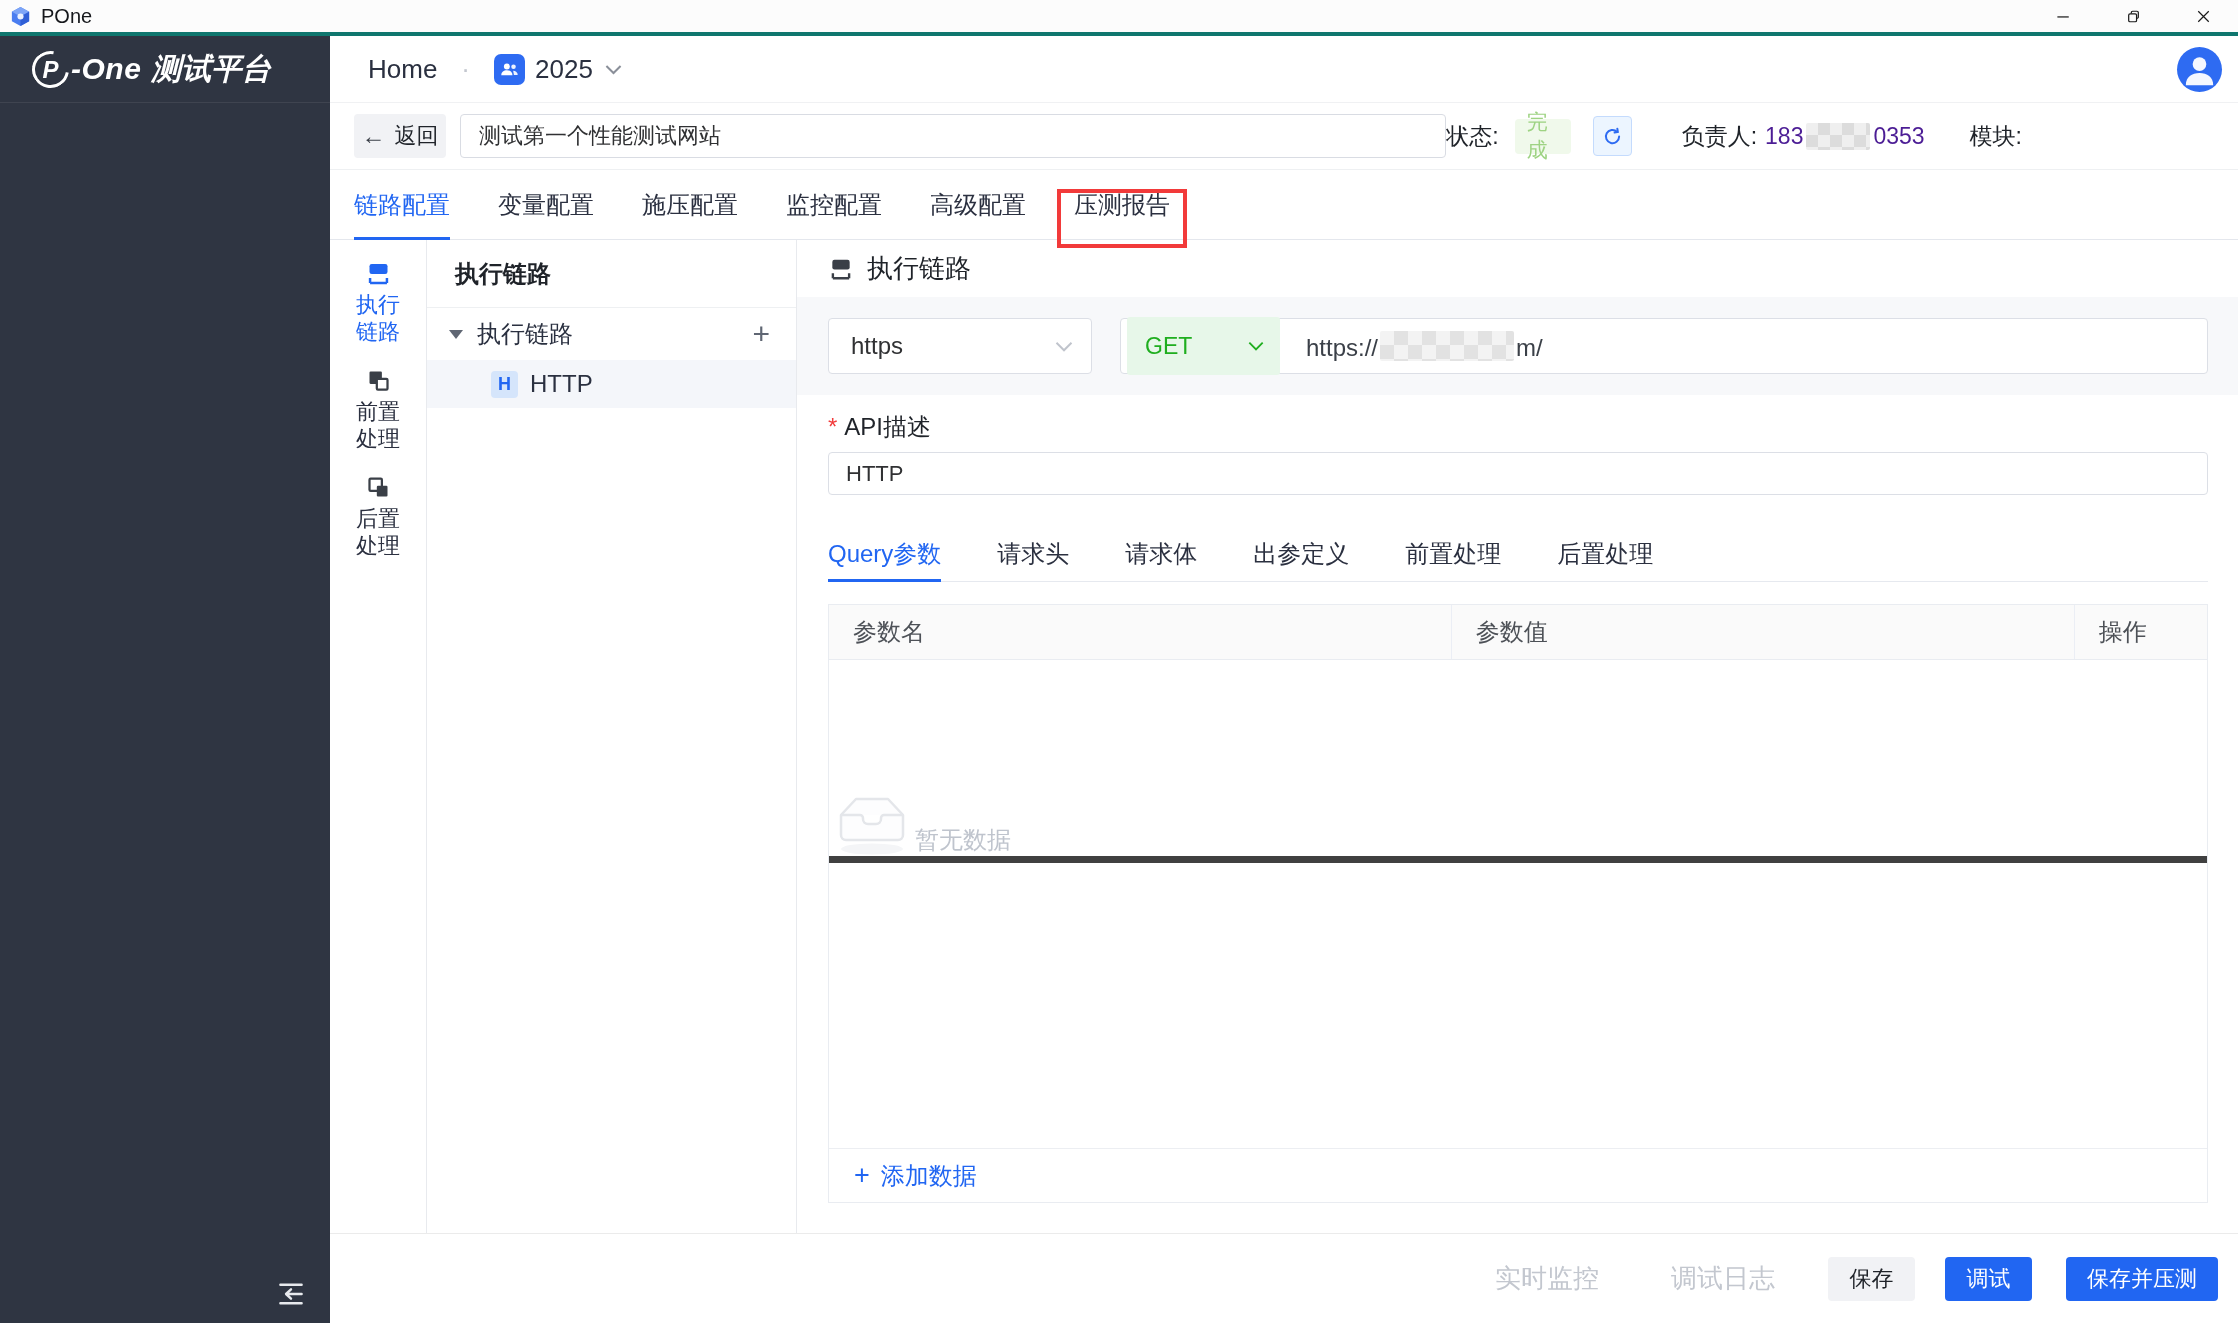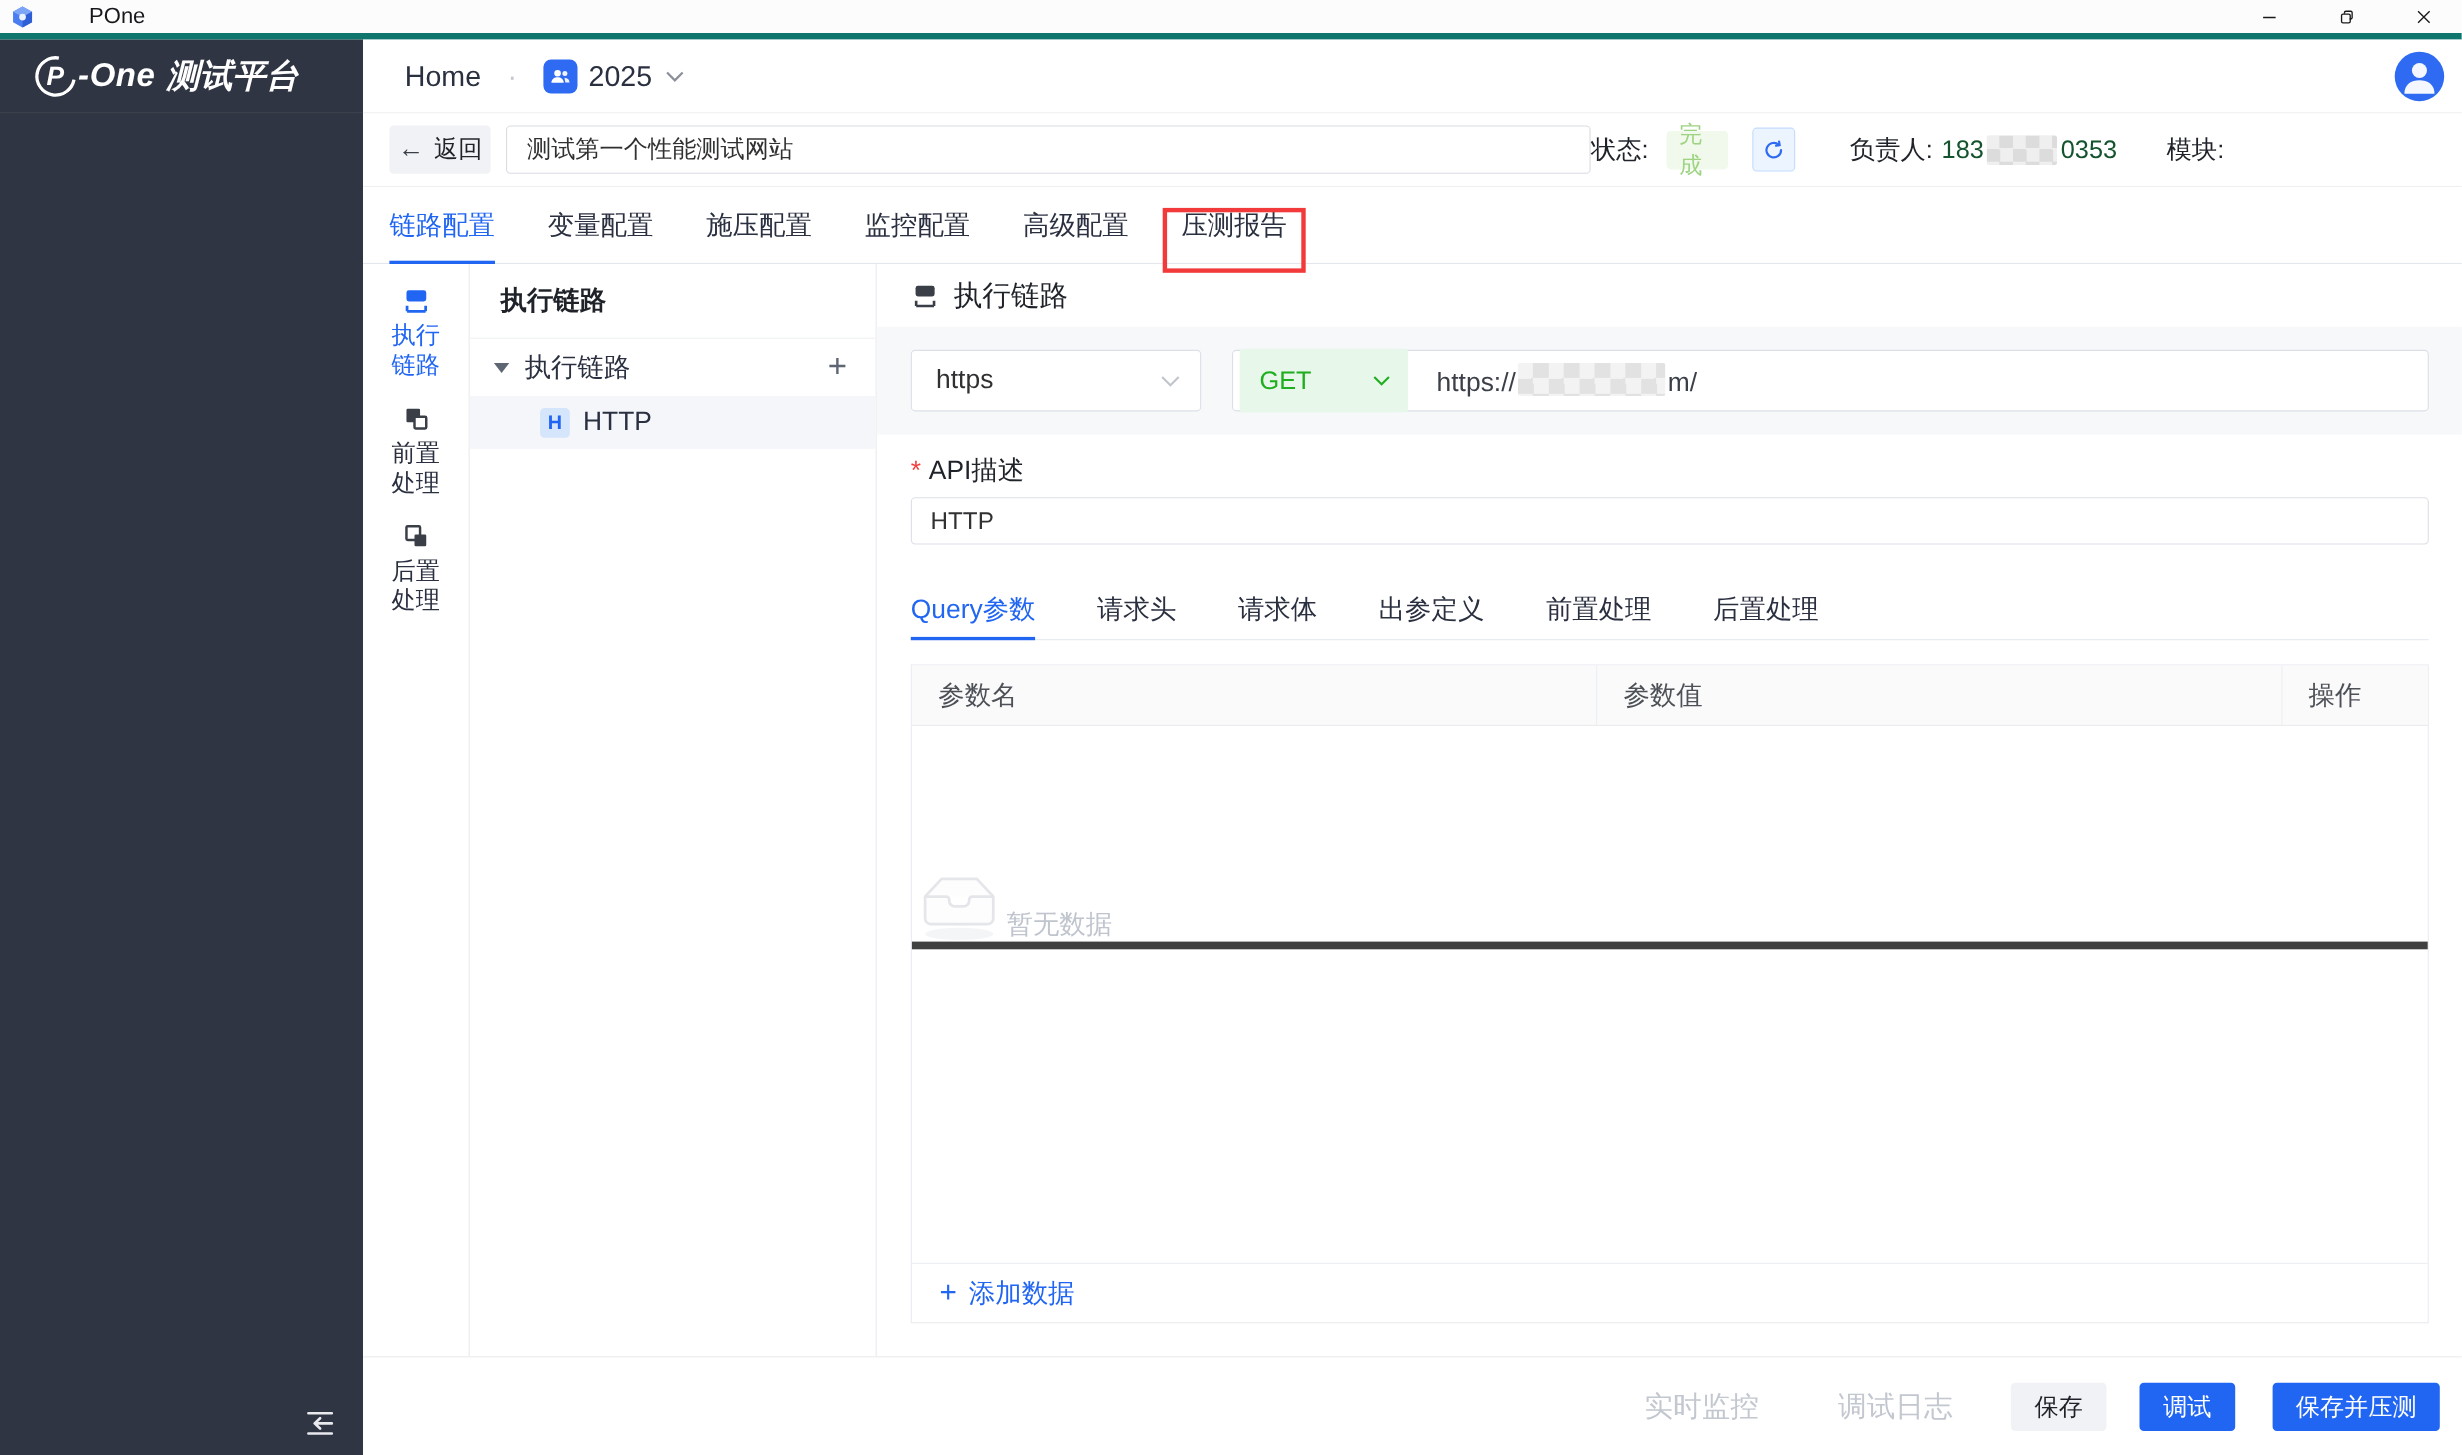"POne" .titlebar { border-bottom: 6px solid #0f766e -> 4px solid #0f766e; gap: 40px -> none }
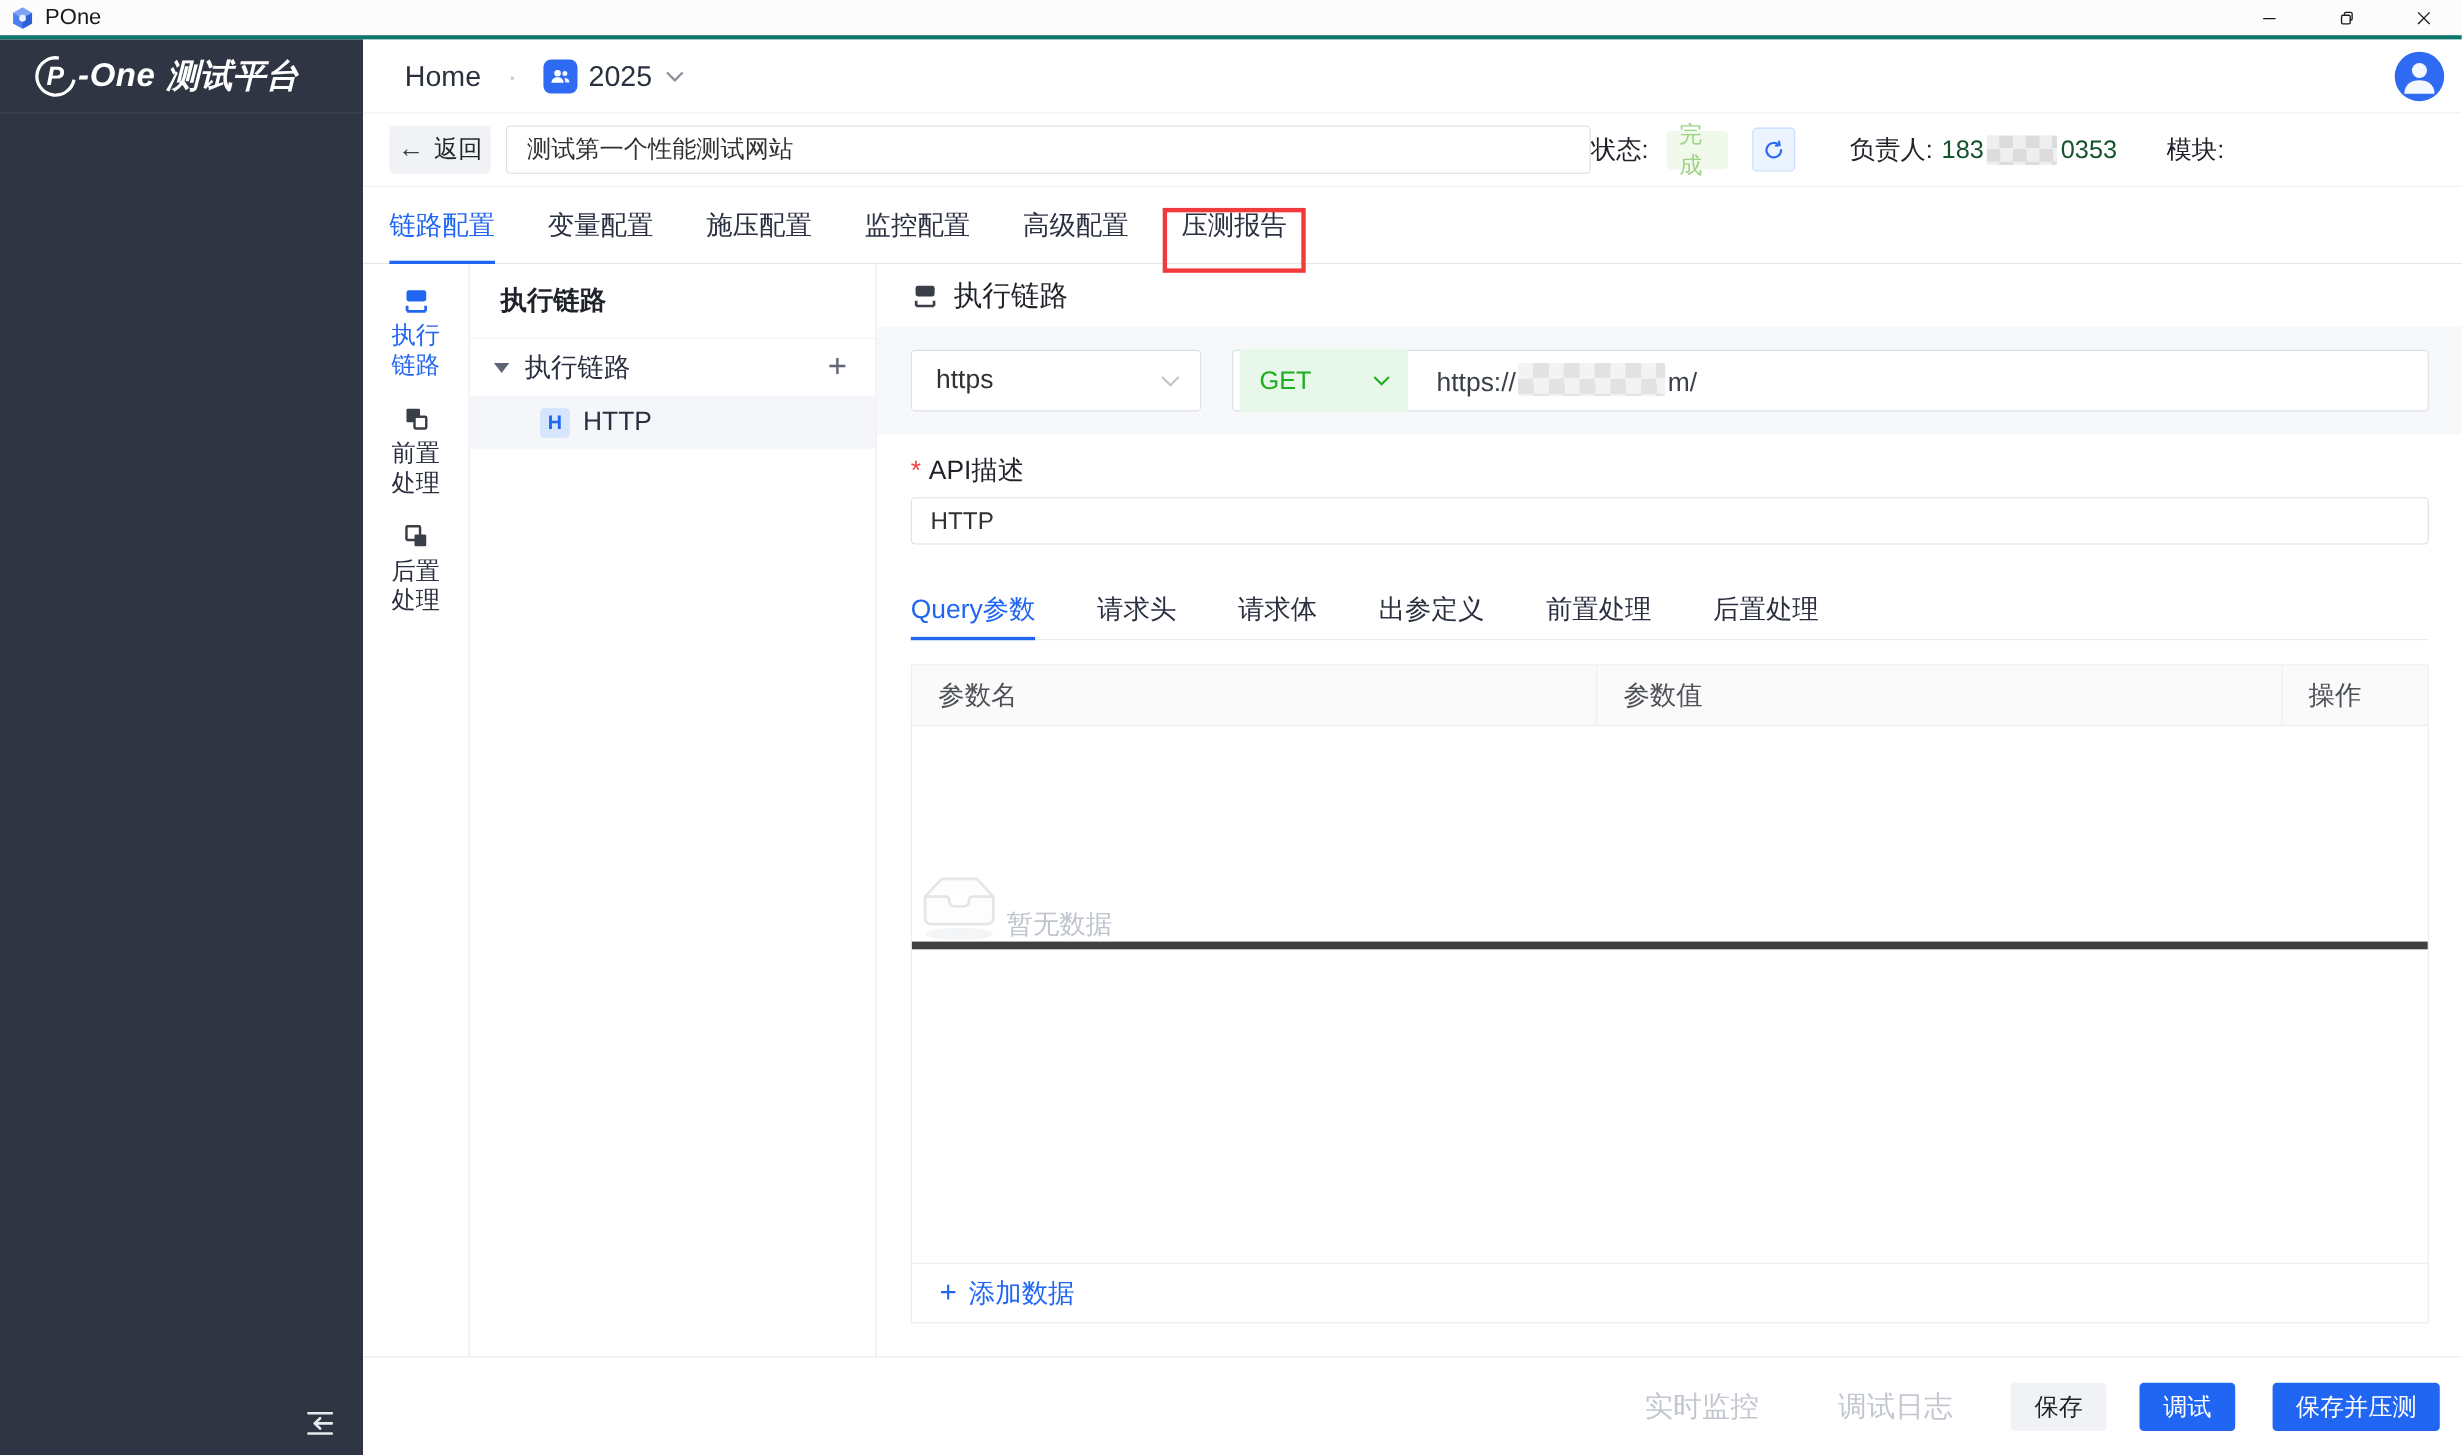"183" .owner-value { color: #14532d -> #4c1d95 }
